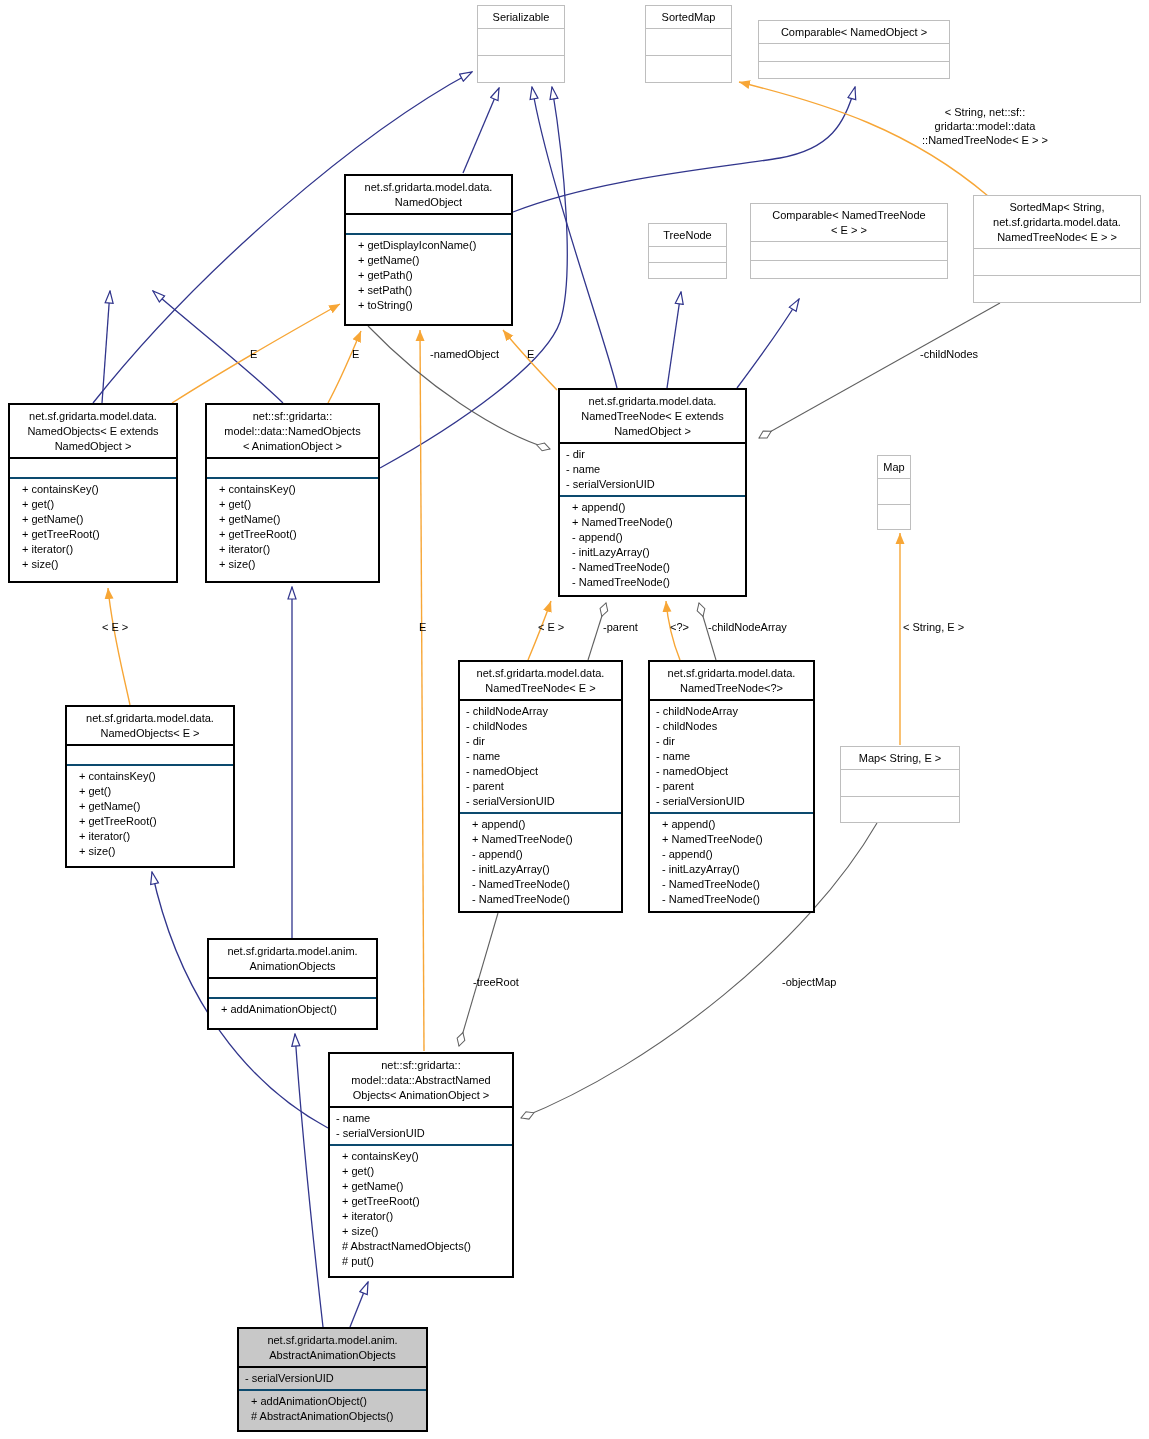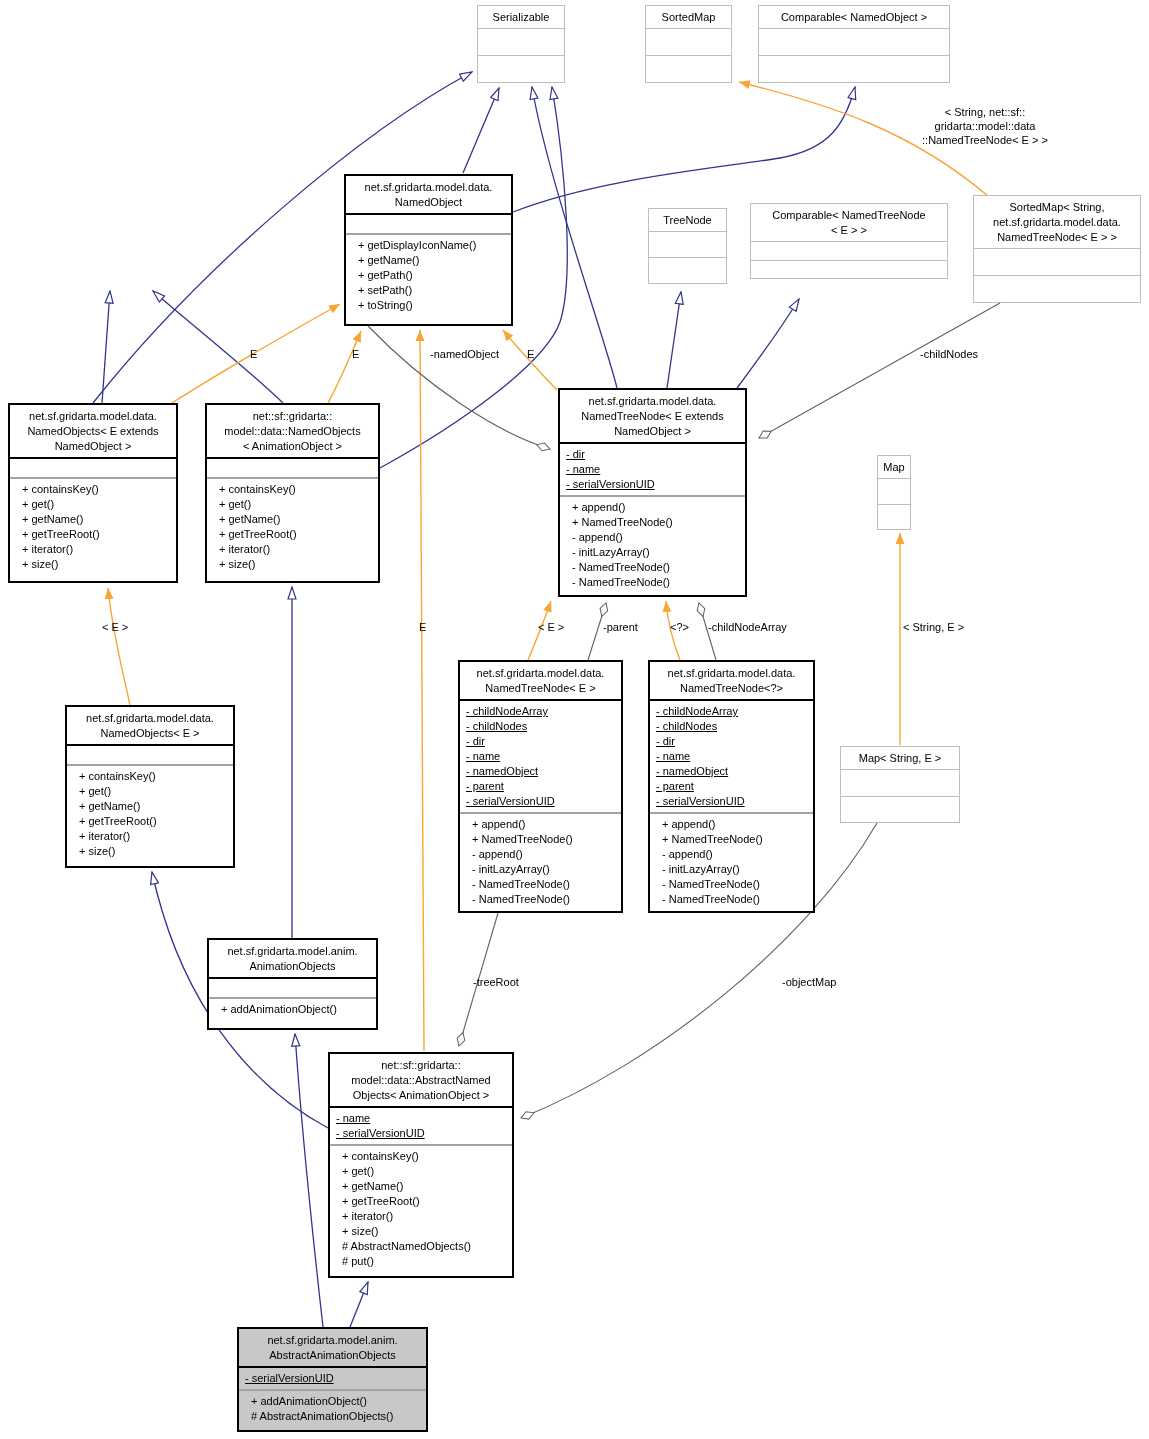"Comparable< NamedObject >" div.box { height: 78px -> 59px; top: 5px -> 20px }
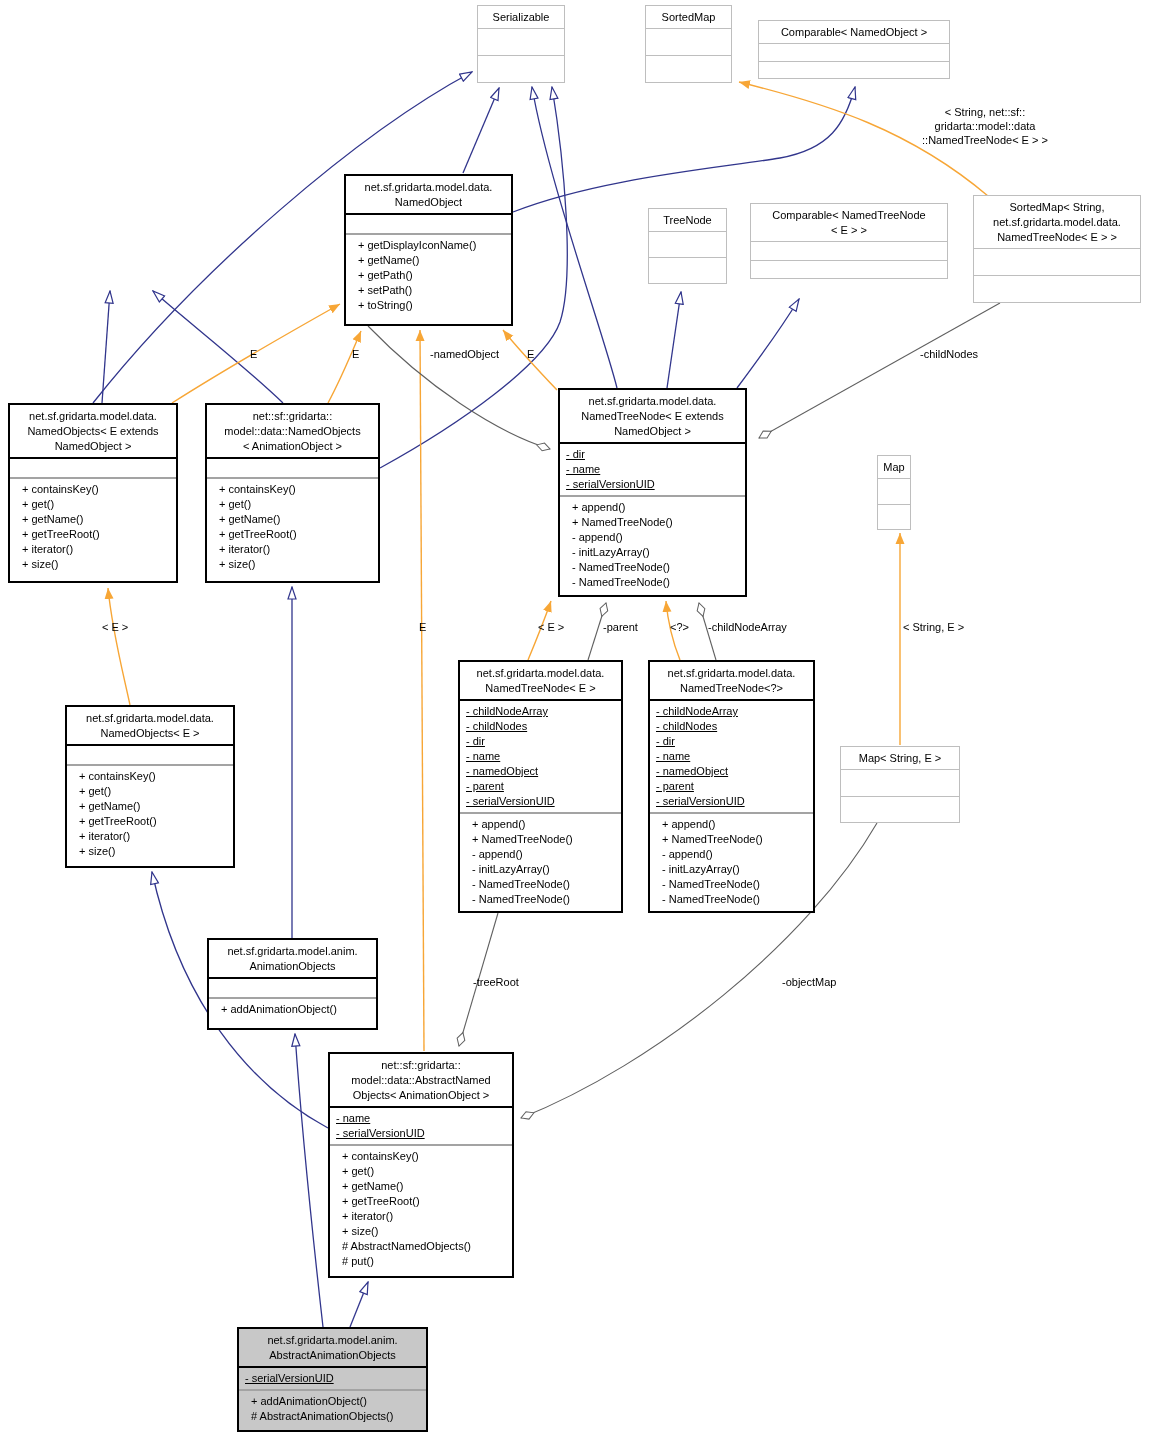"TreeNode" div.box { height: 76px -> 56px; top: 208px -> 223px }
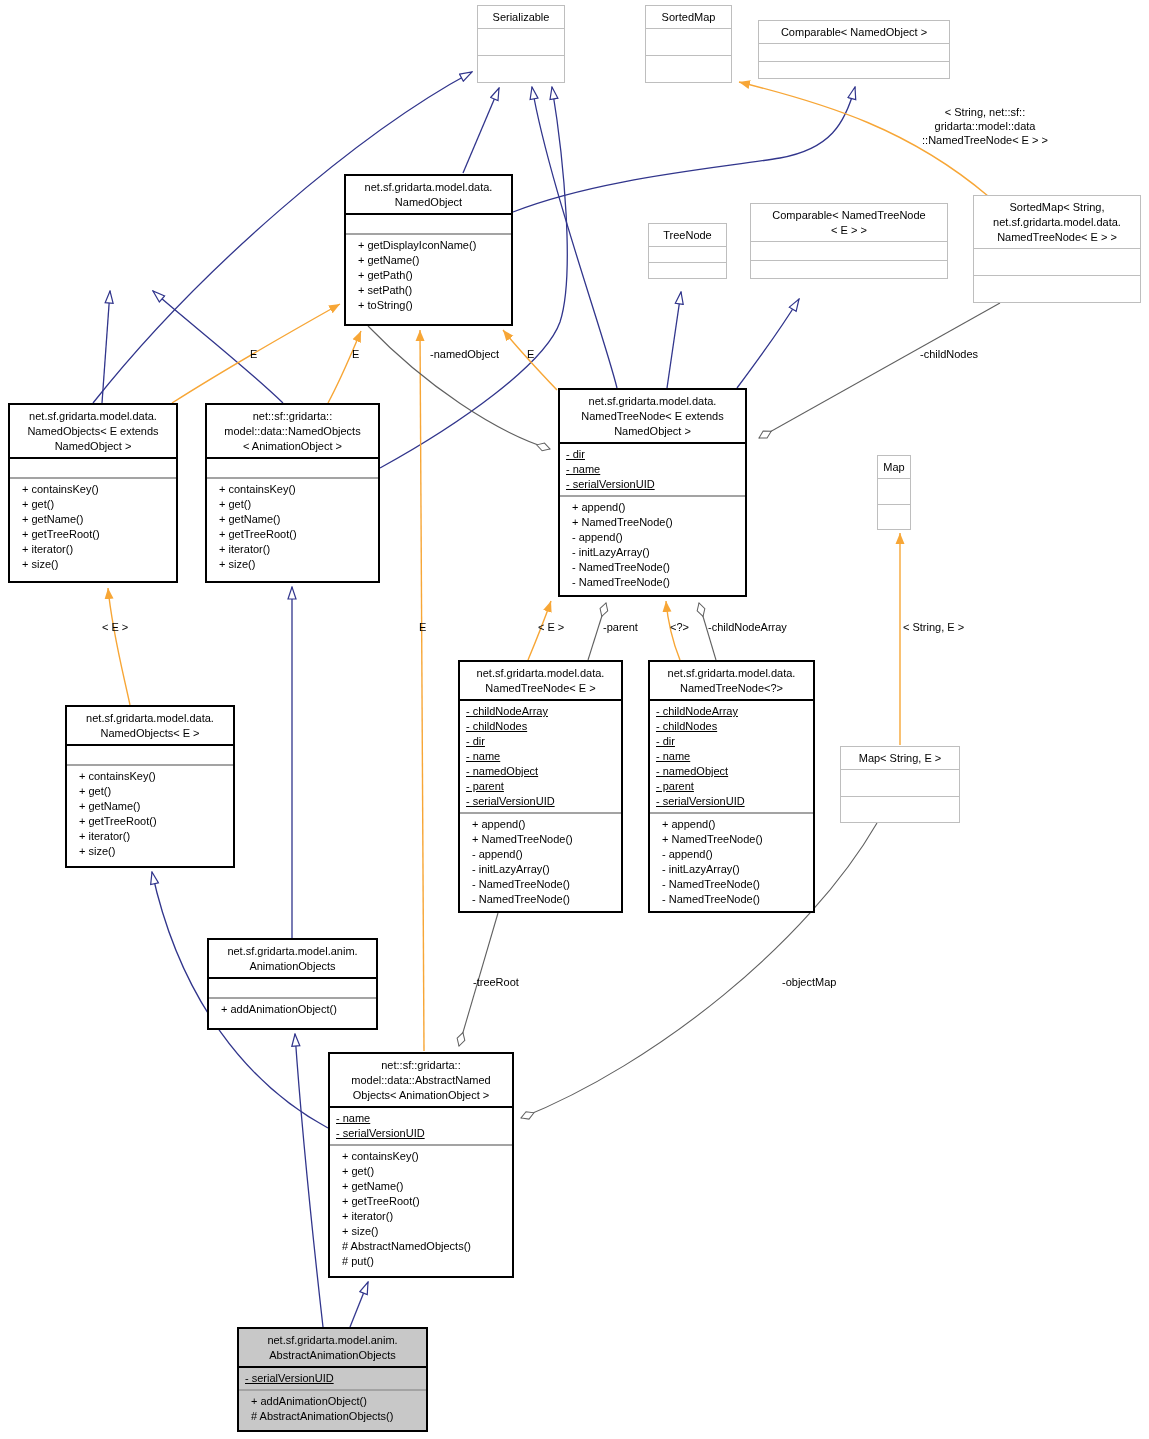"- dir" .main .ba { border-bottom: 2px solid #a3a3a3 -> 2px solid #0c4a6e; text-decoration: underline -> none }
